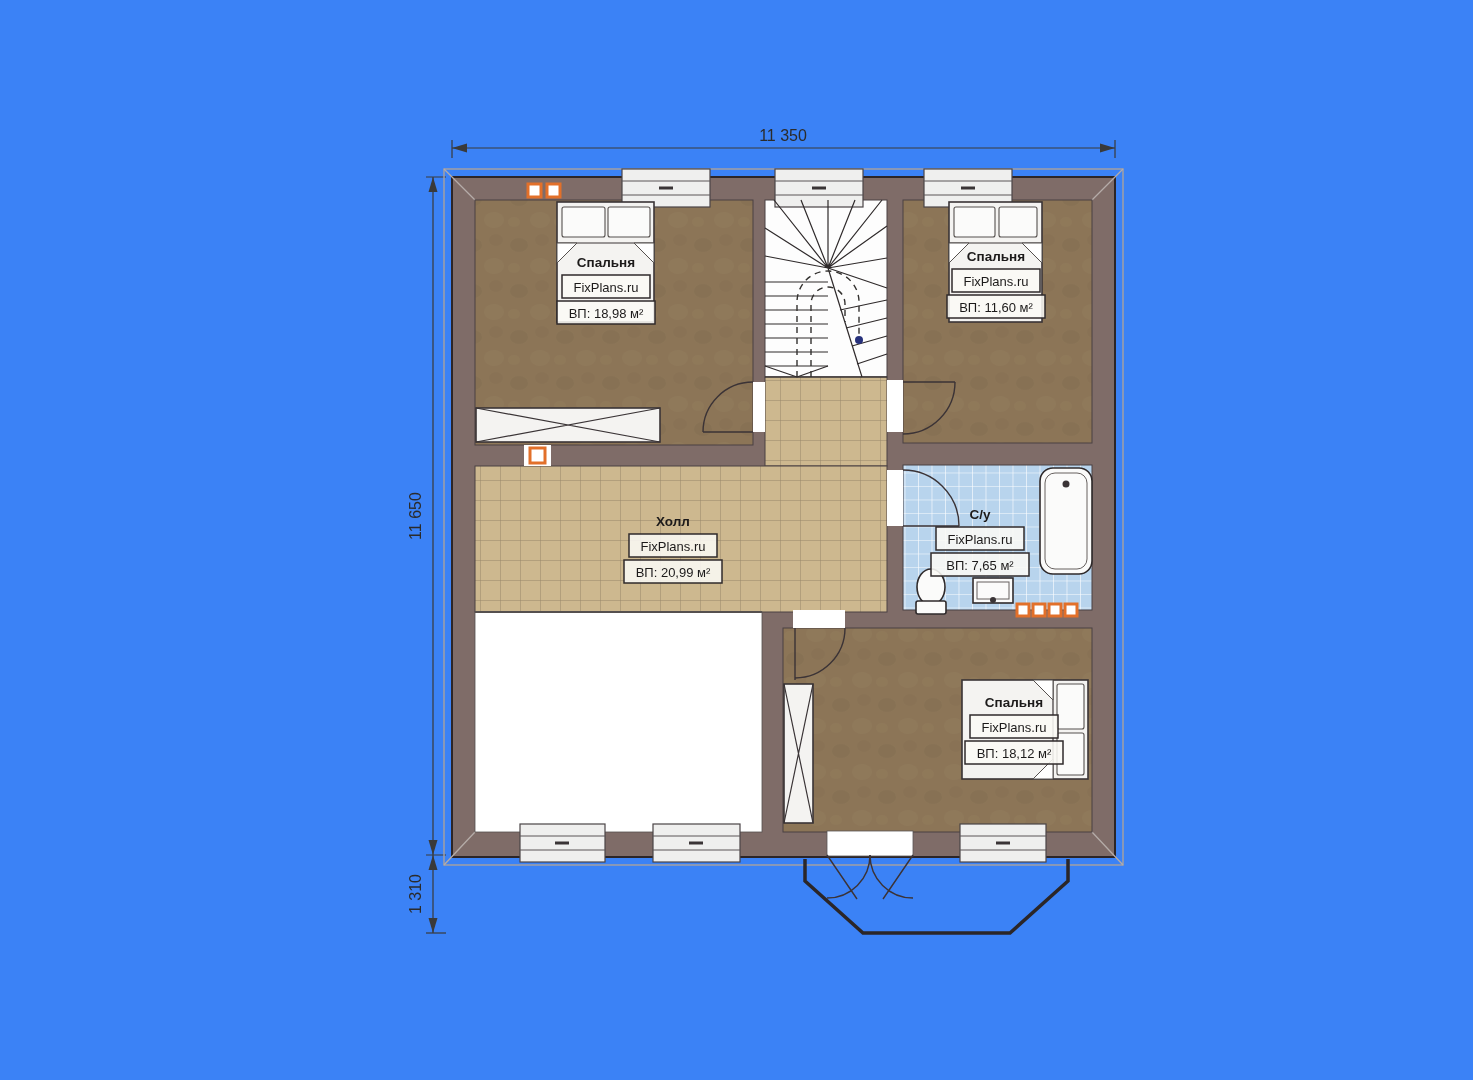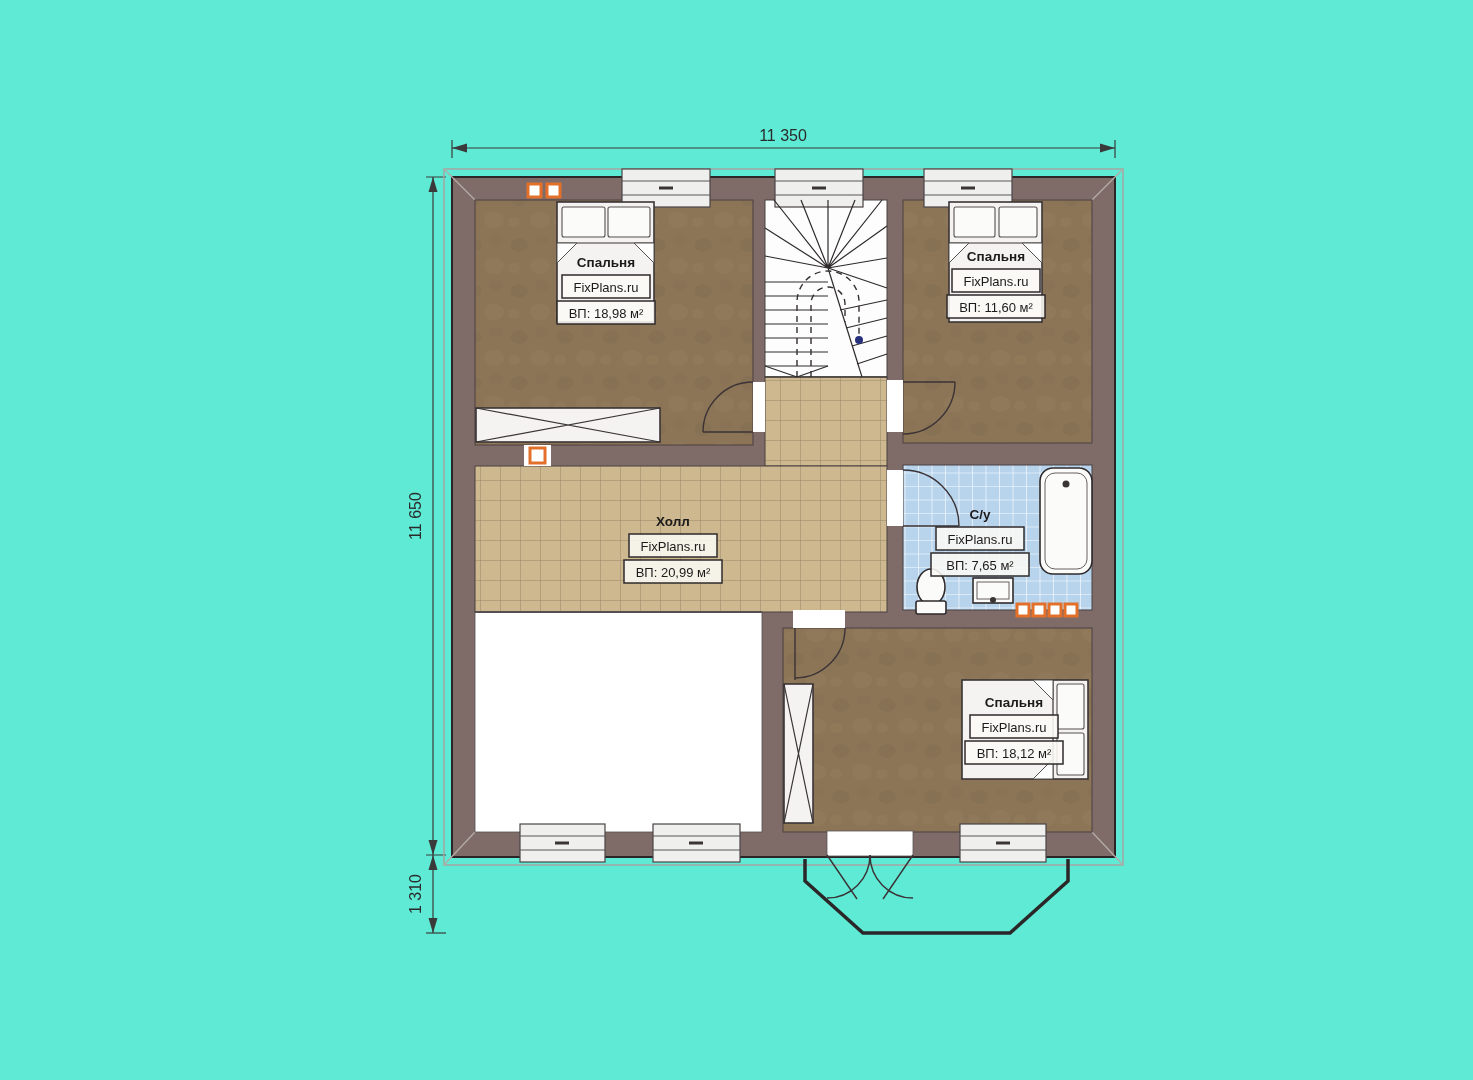"11 350" .page { background: #5eead4 -> #3b82f6 }
